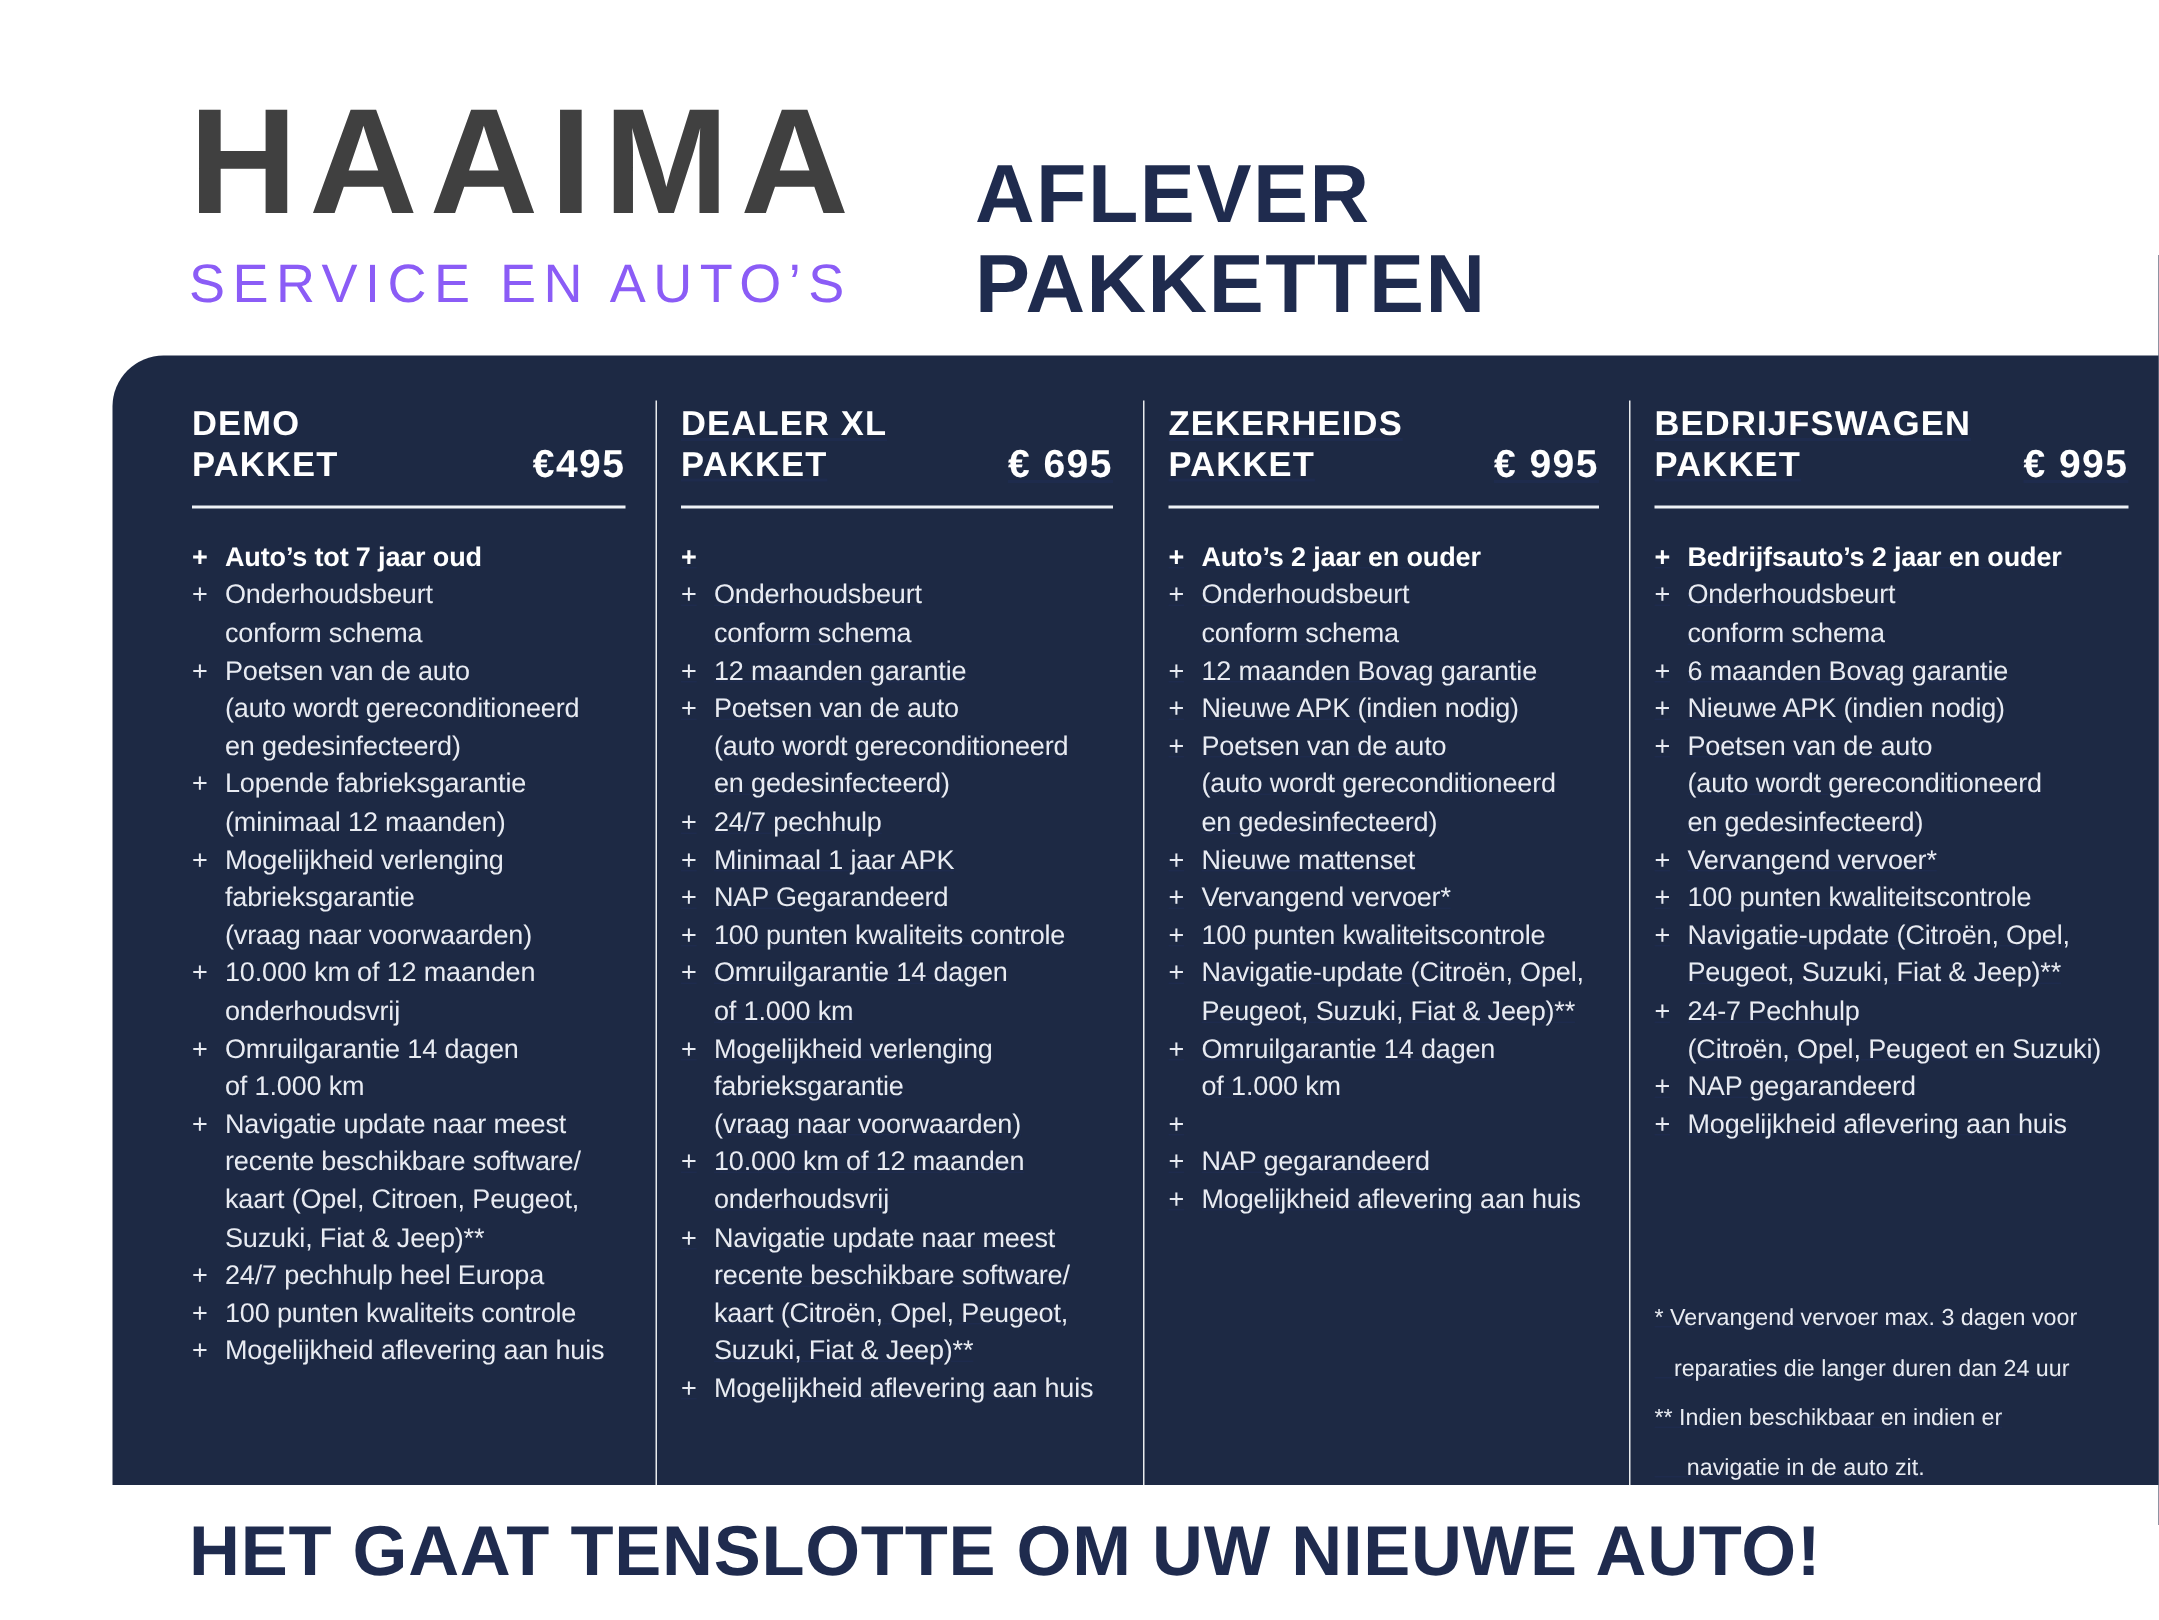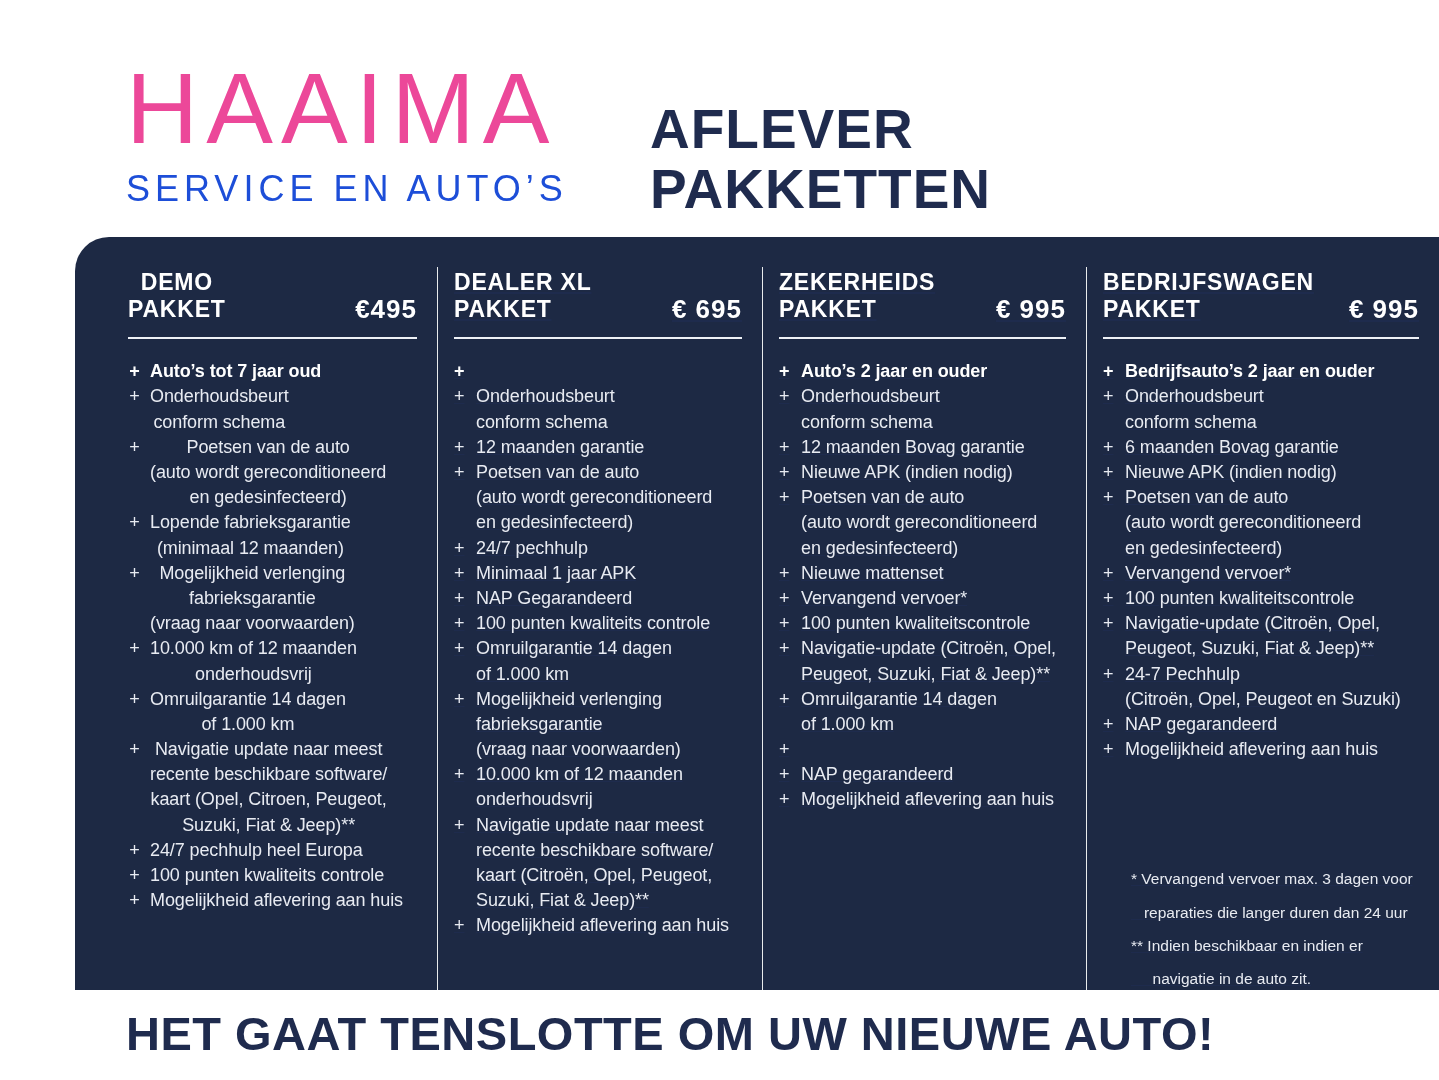"HAAIMA" .brand-name { color: #ec4899 -> #404040; font-weight: 400 -> 700 }
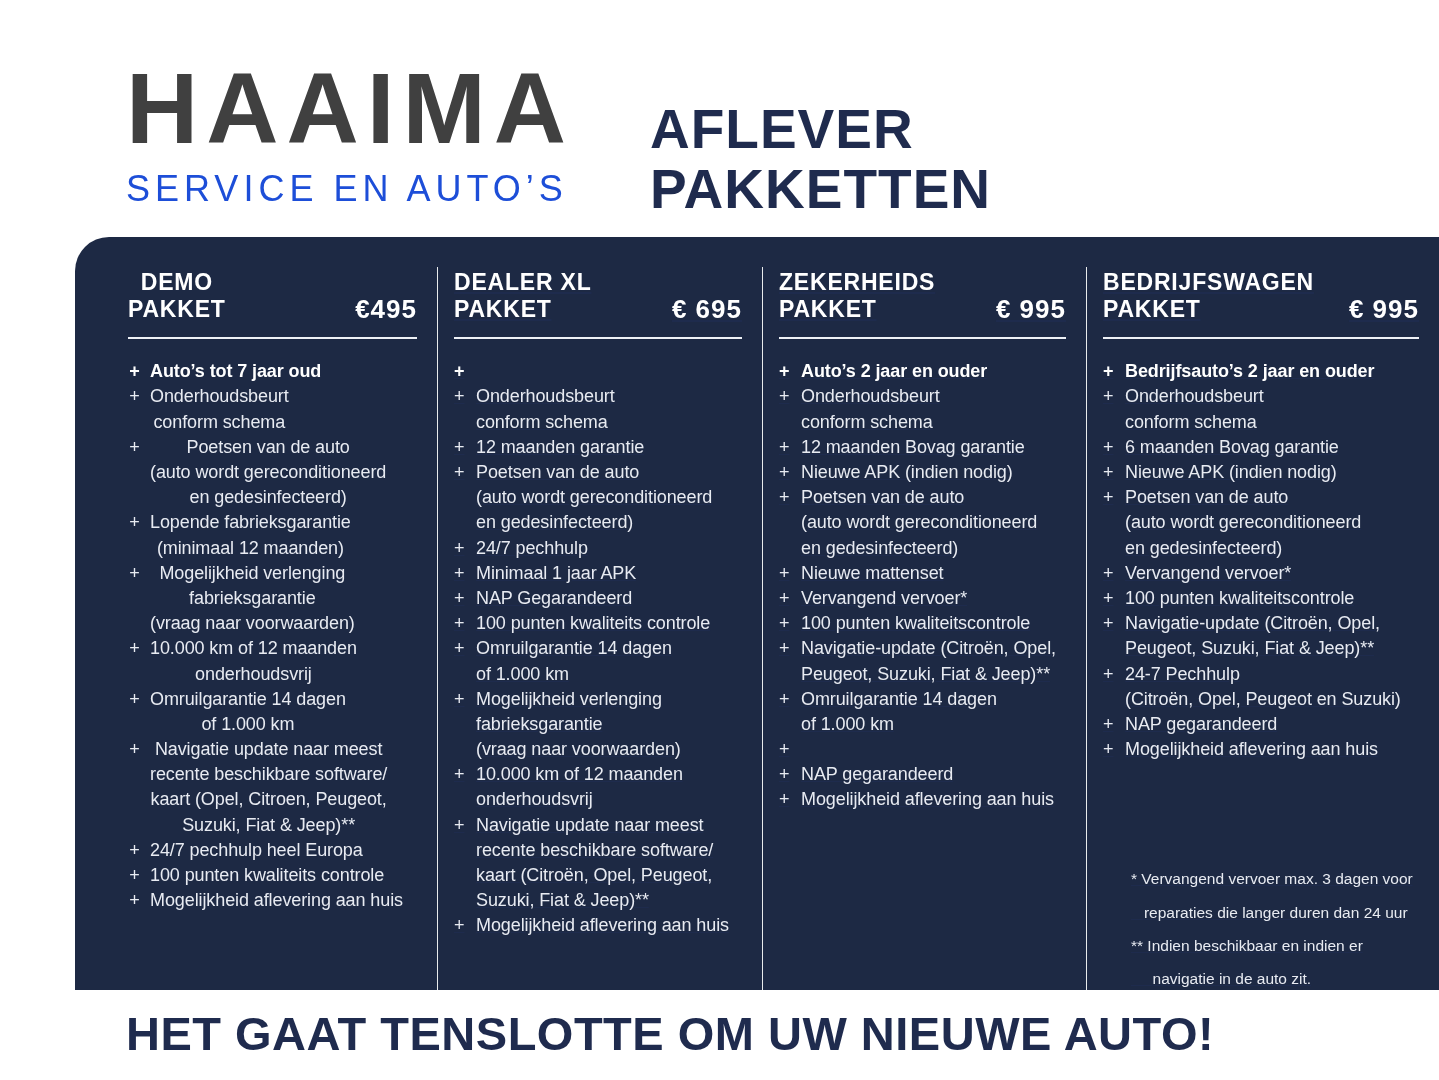"SERVICE EN AUTO’S" .brand-tagline { color: #1d4ed8 -> #8b5cf6 }
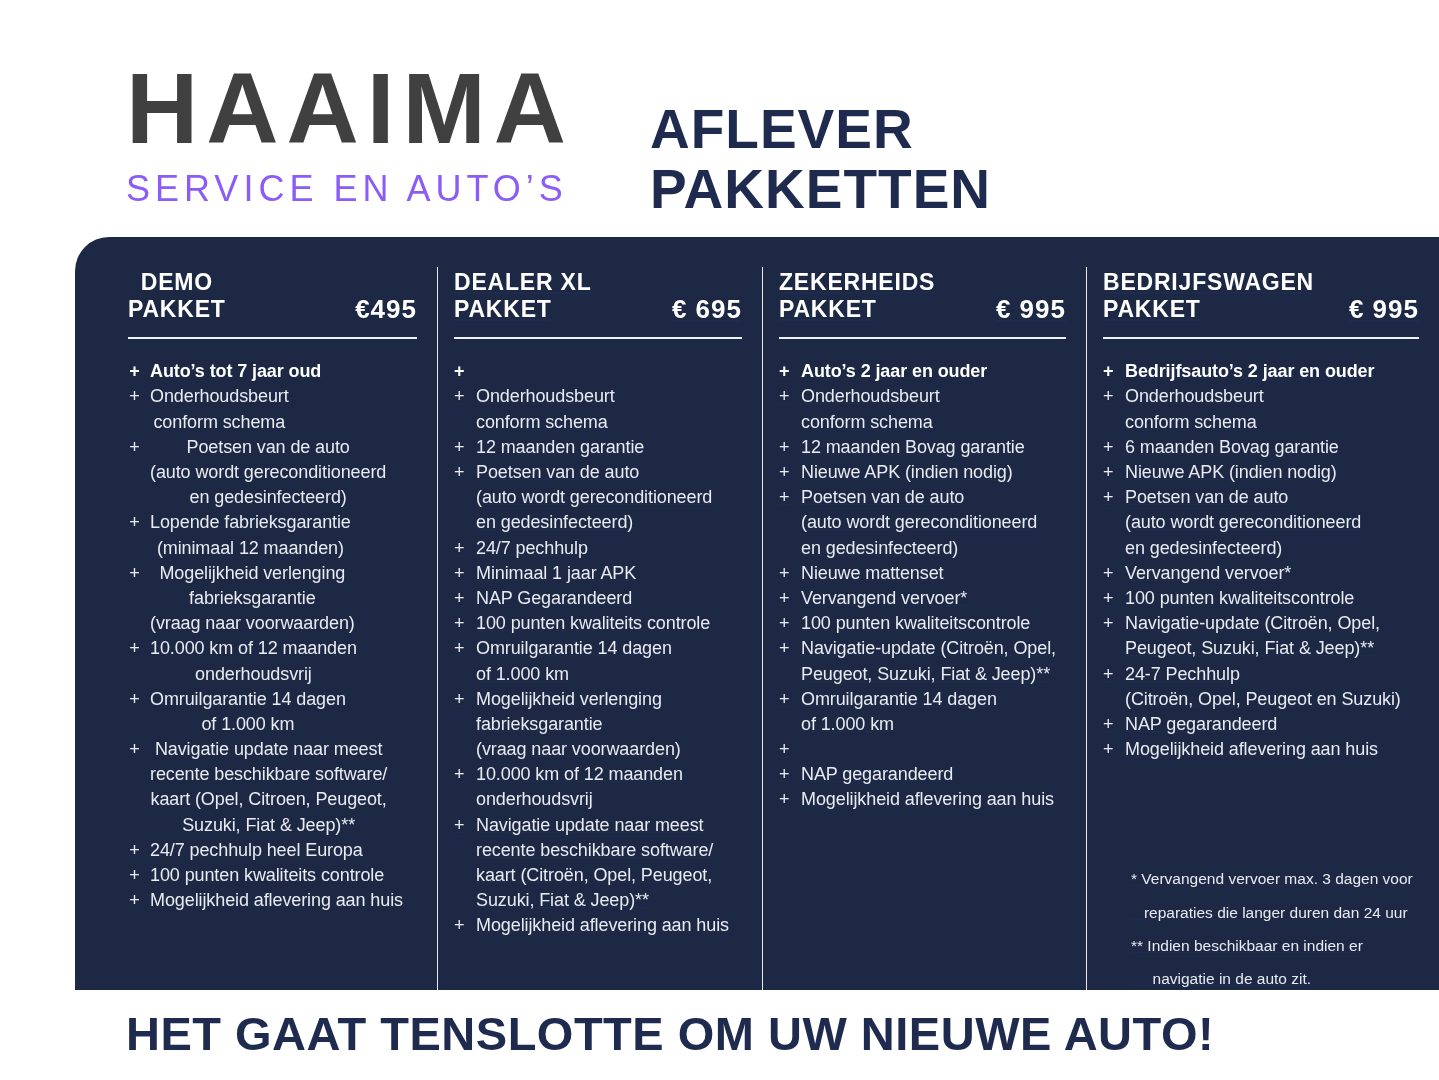"DEMO" .col.first { text-align: center -> none }
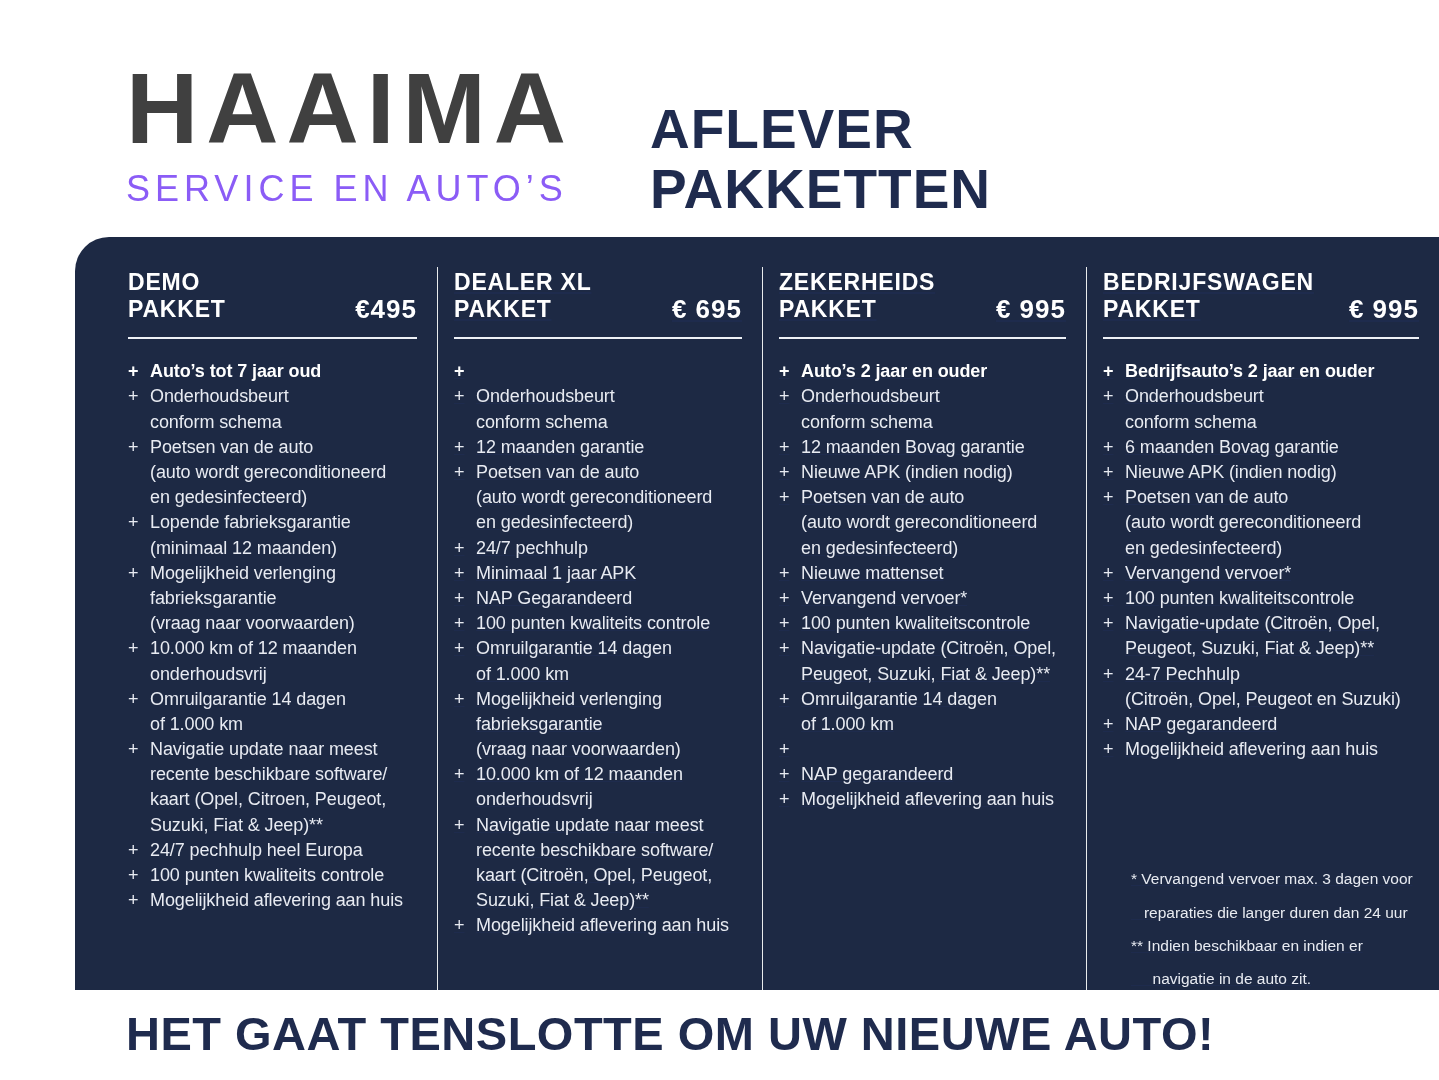"* Vervangend vervoer max. 3" .footnote { margin-left: 28px -> none }
